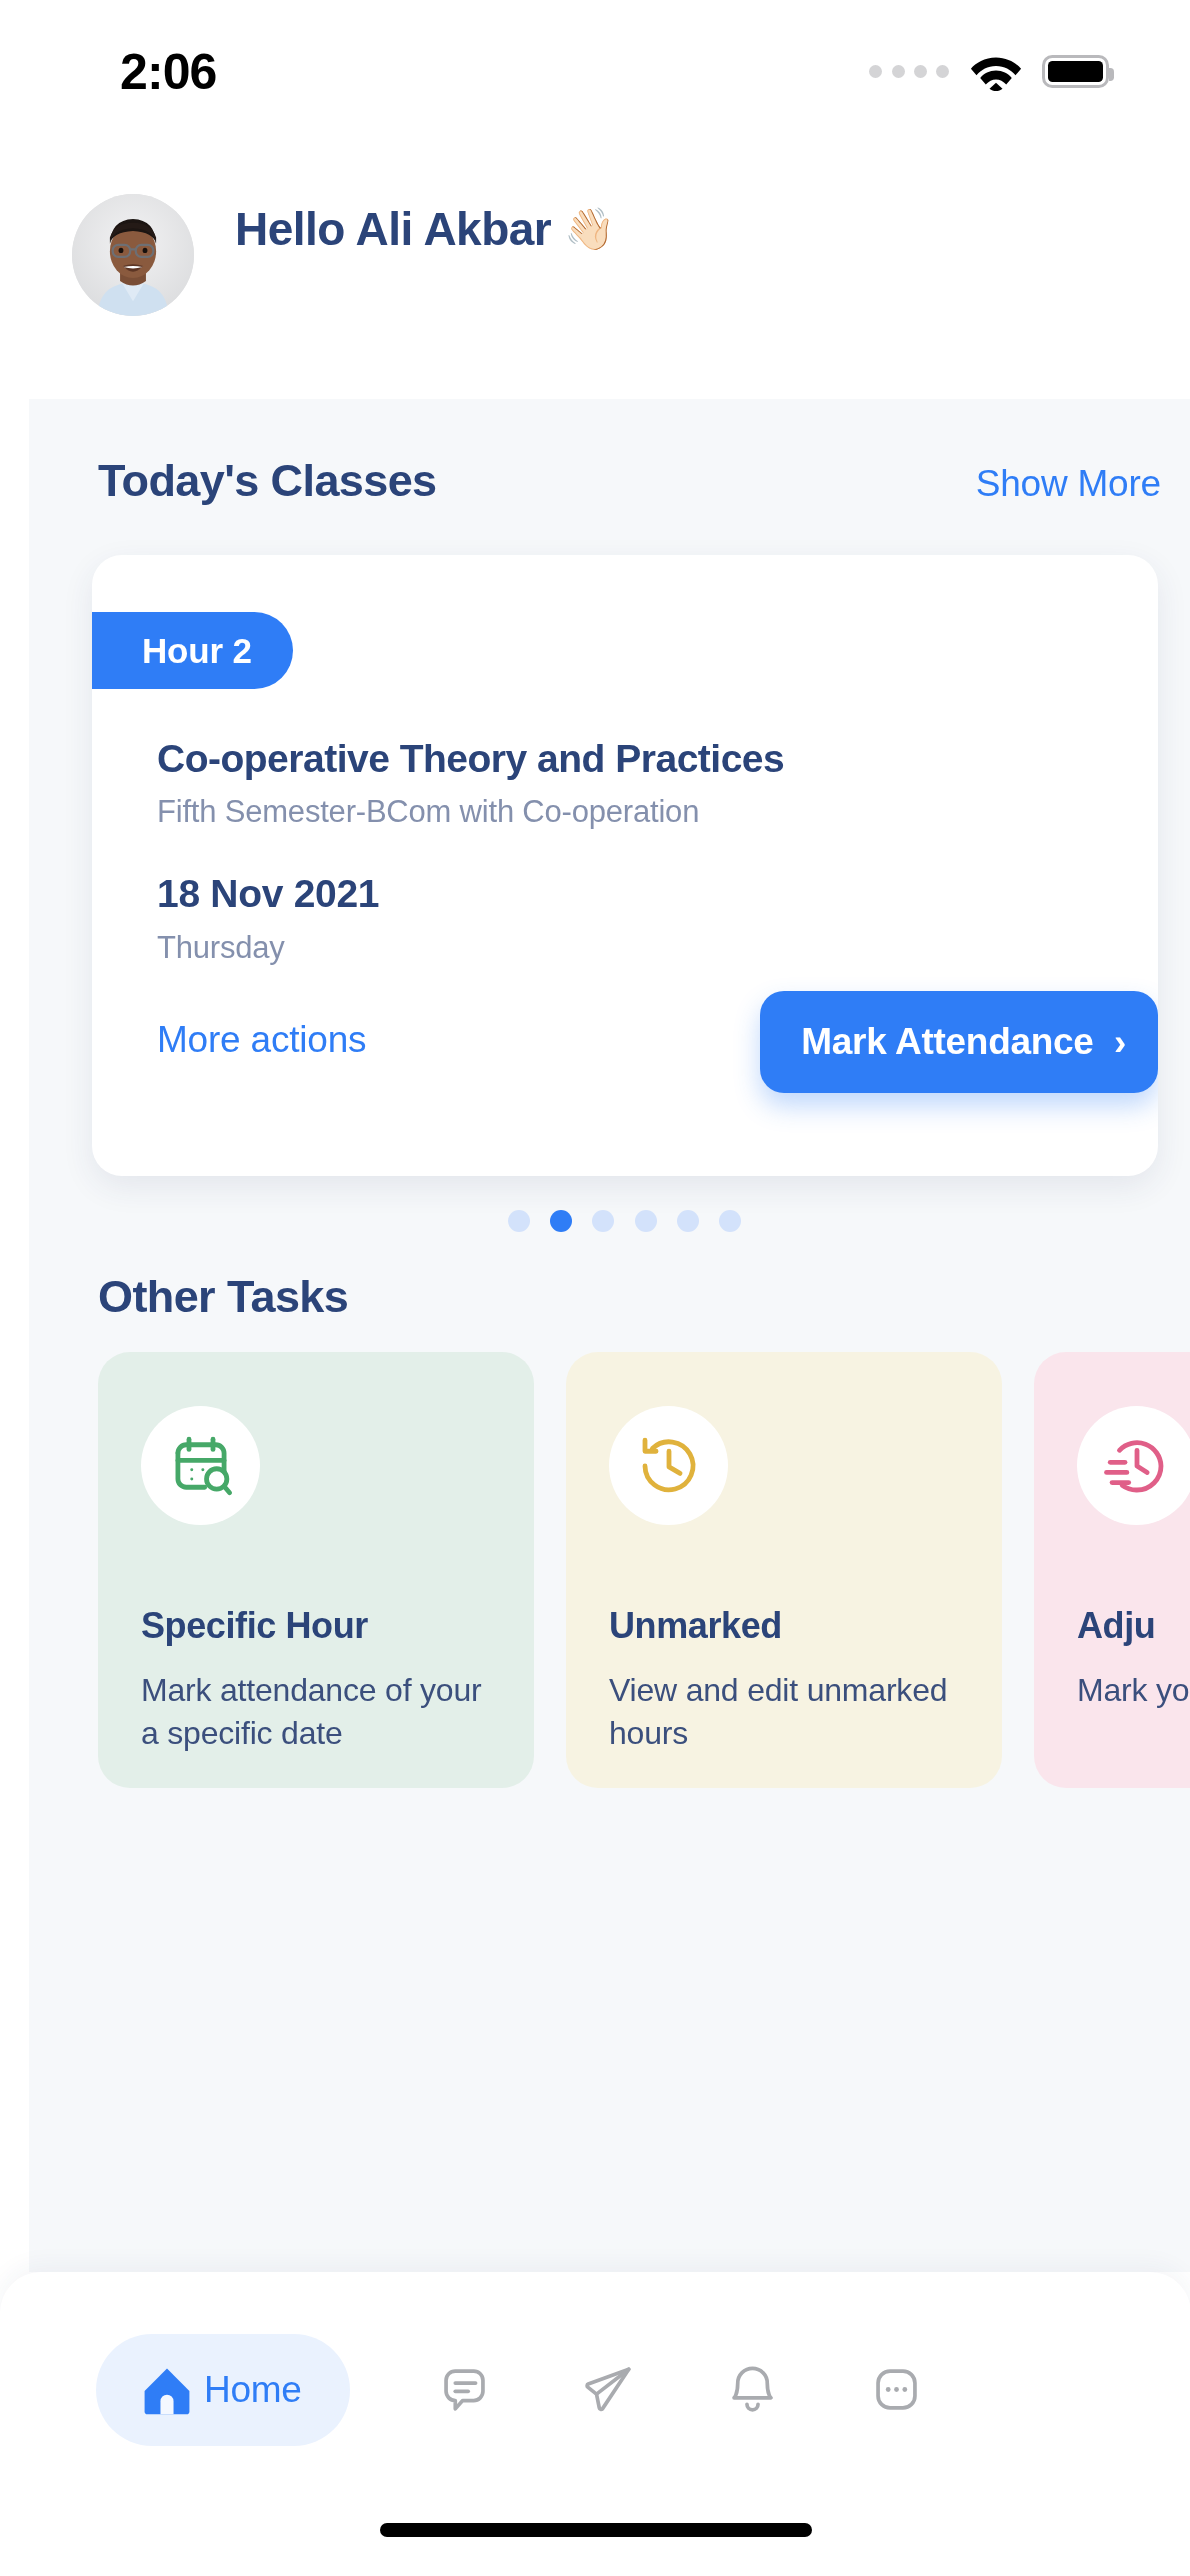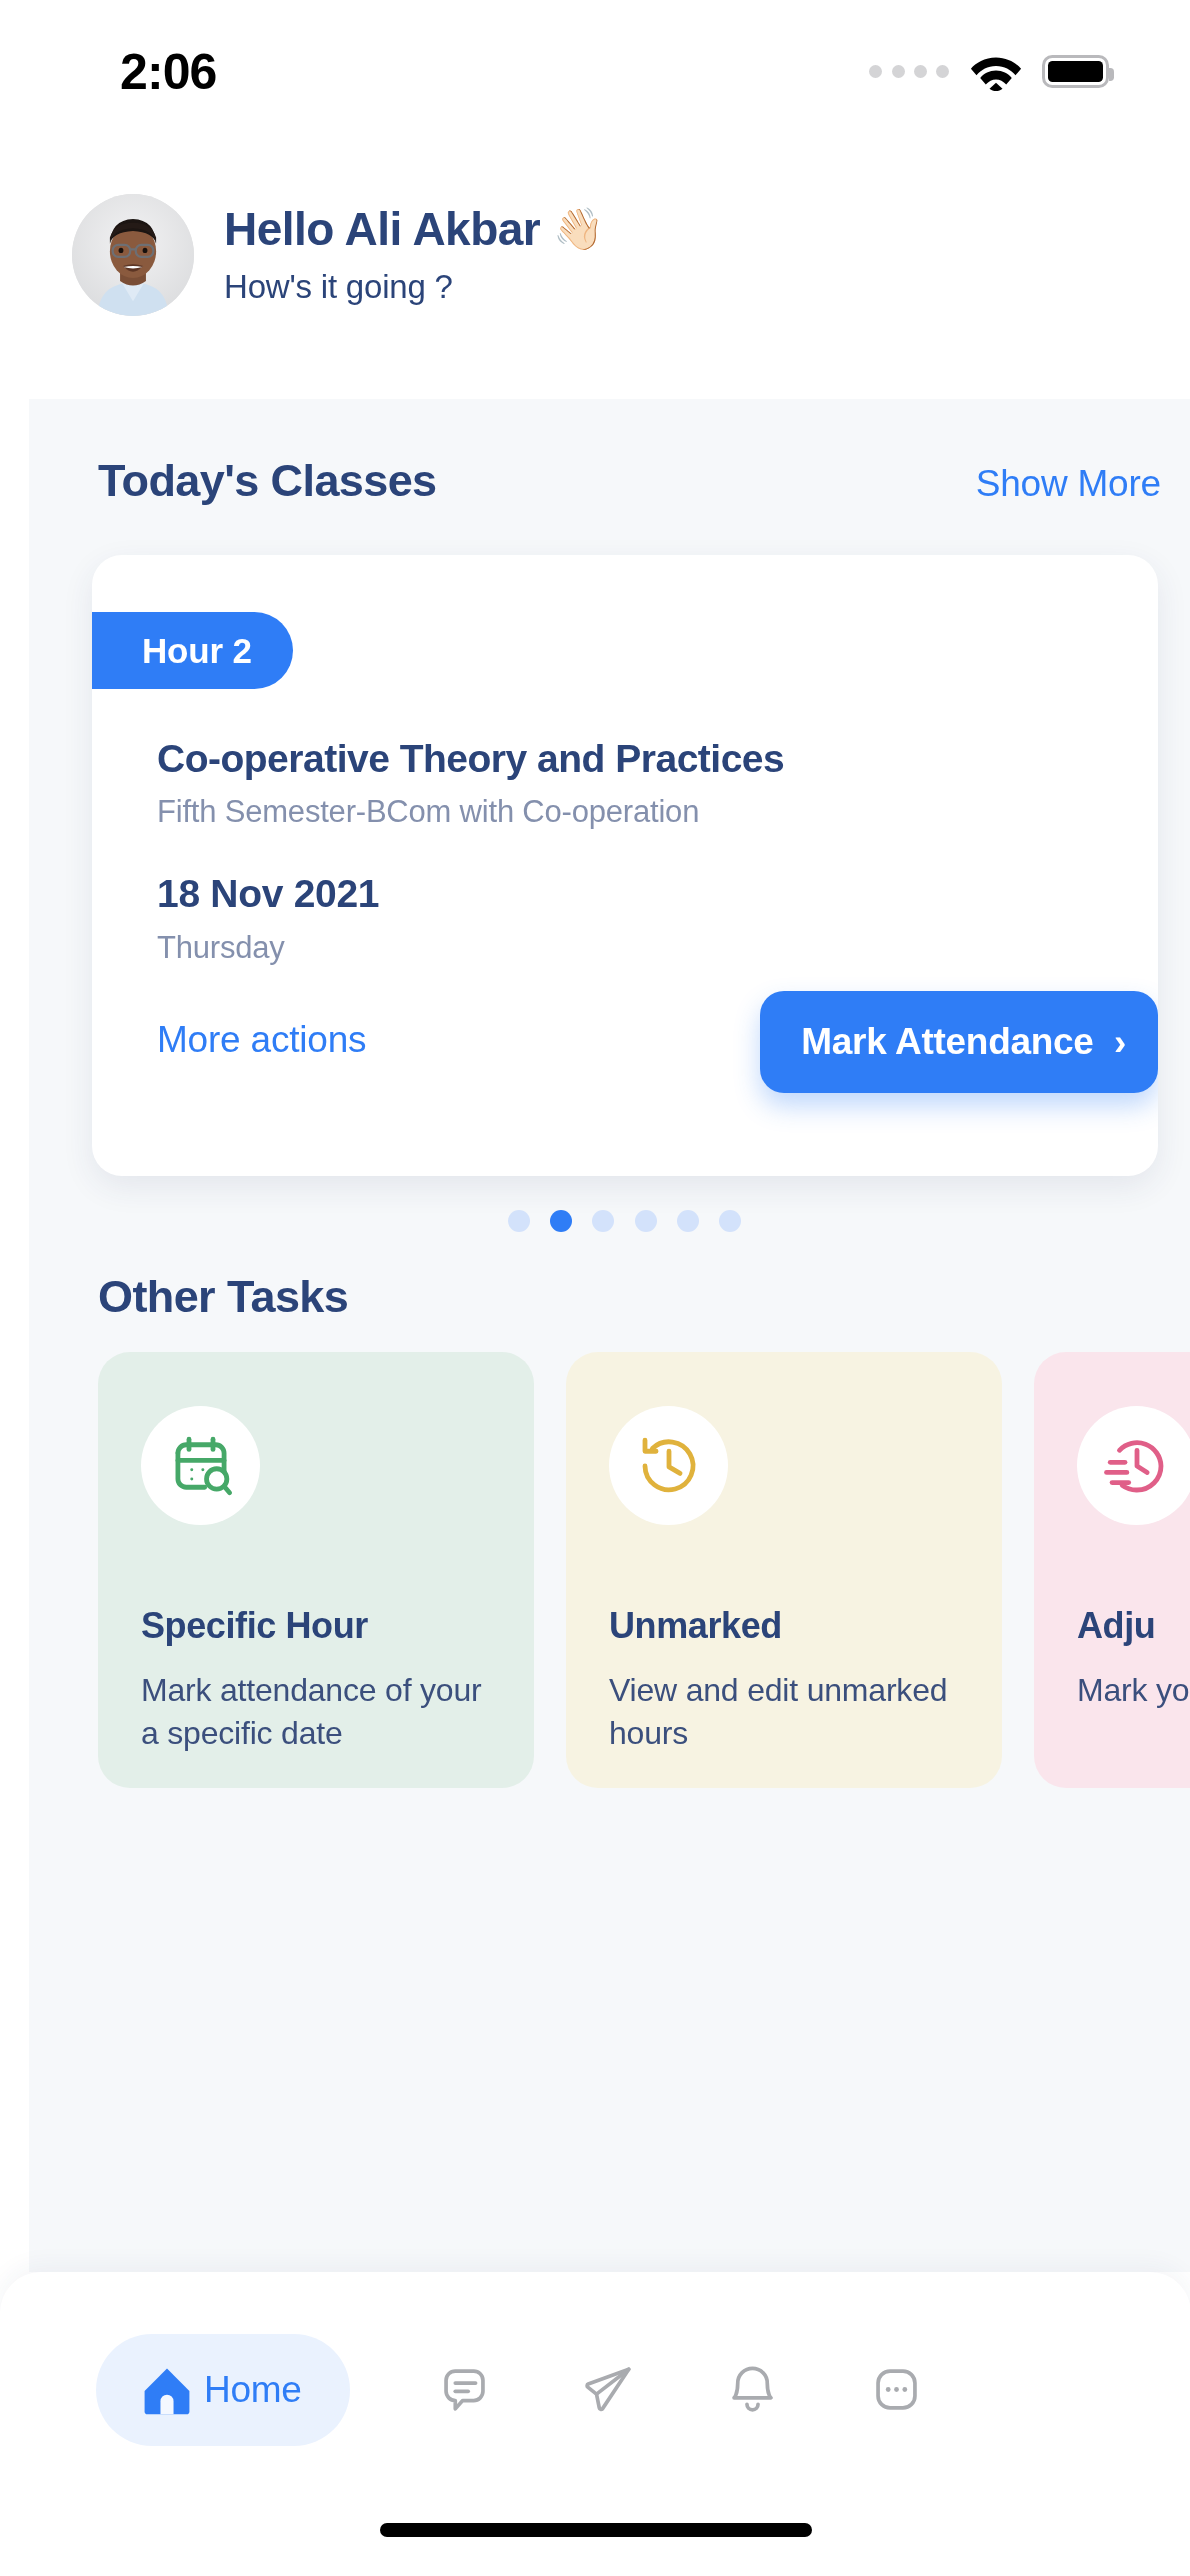"Hello Ali Akbar" .greet-text { margin-left: 30px -> 41px }
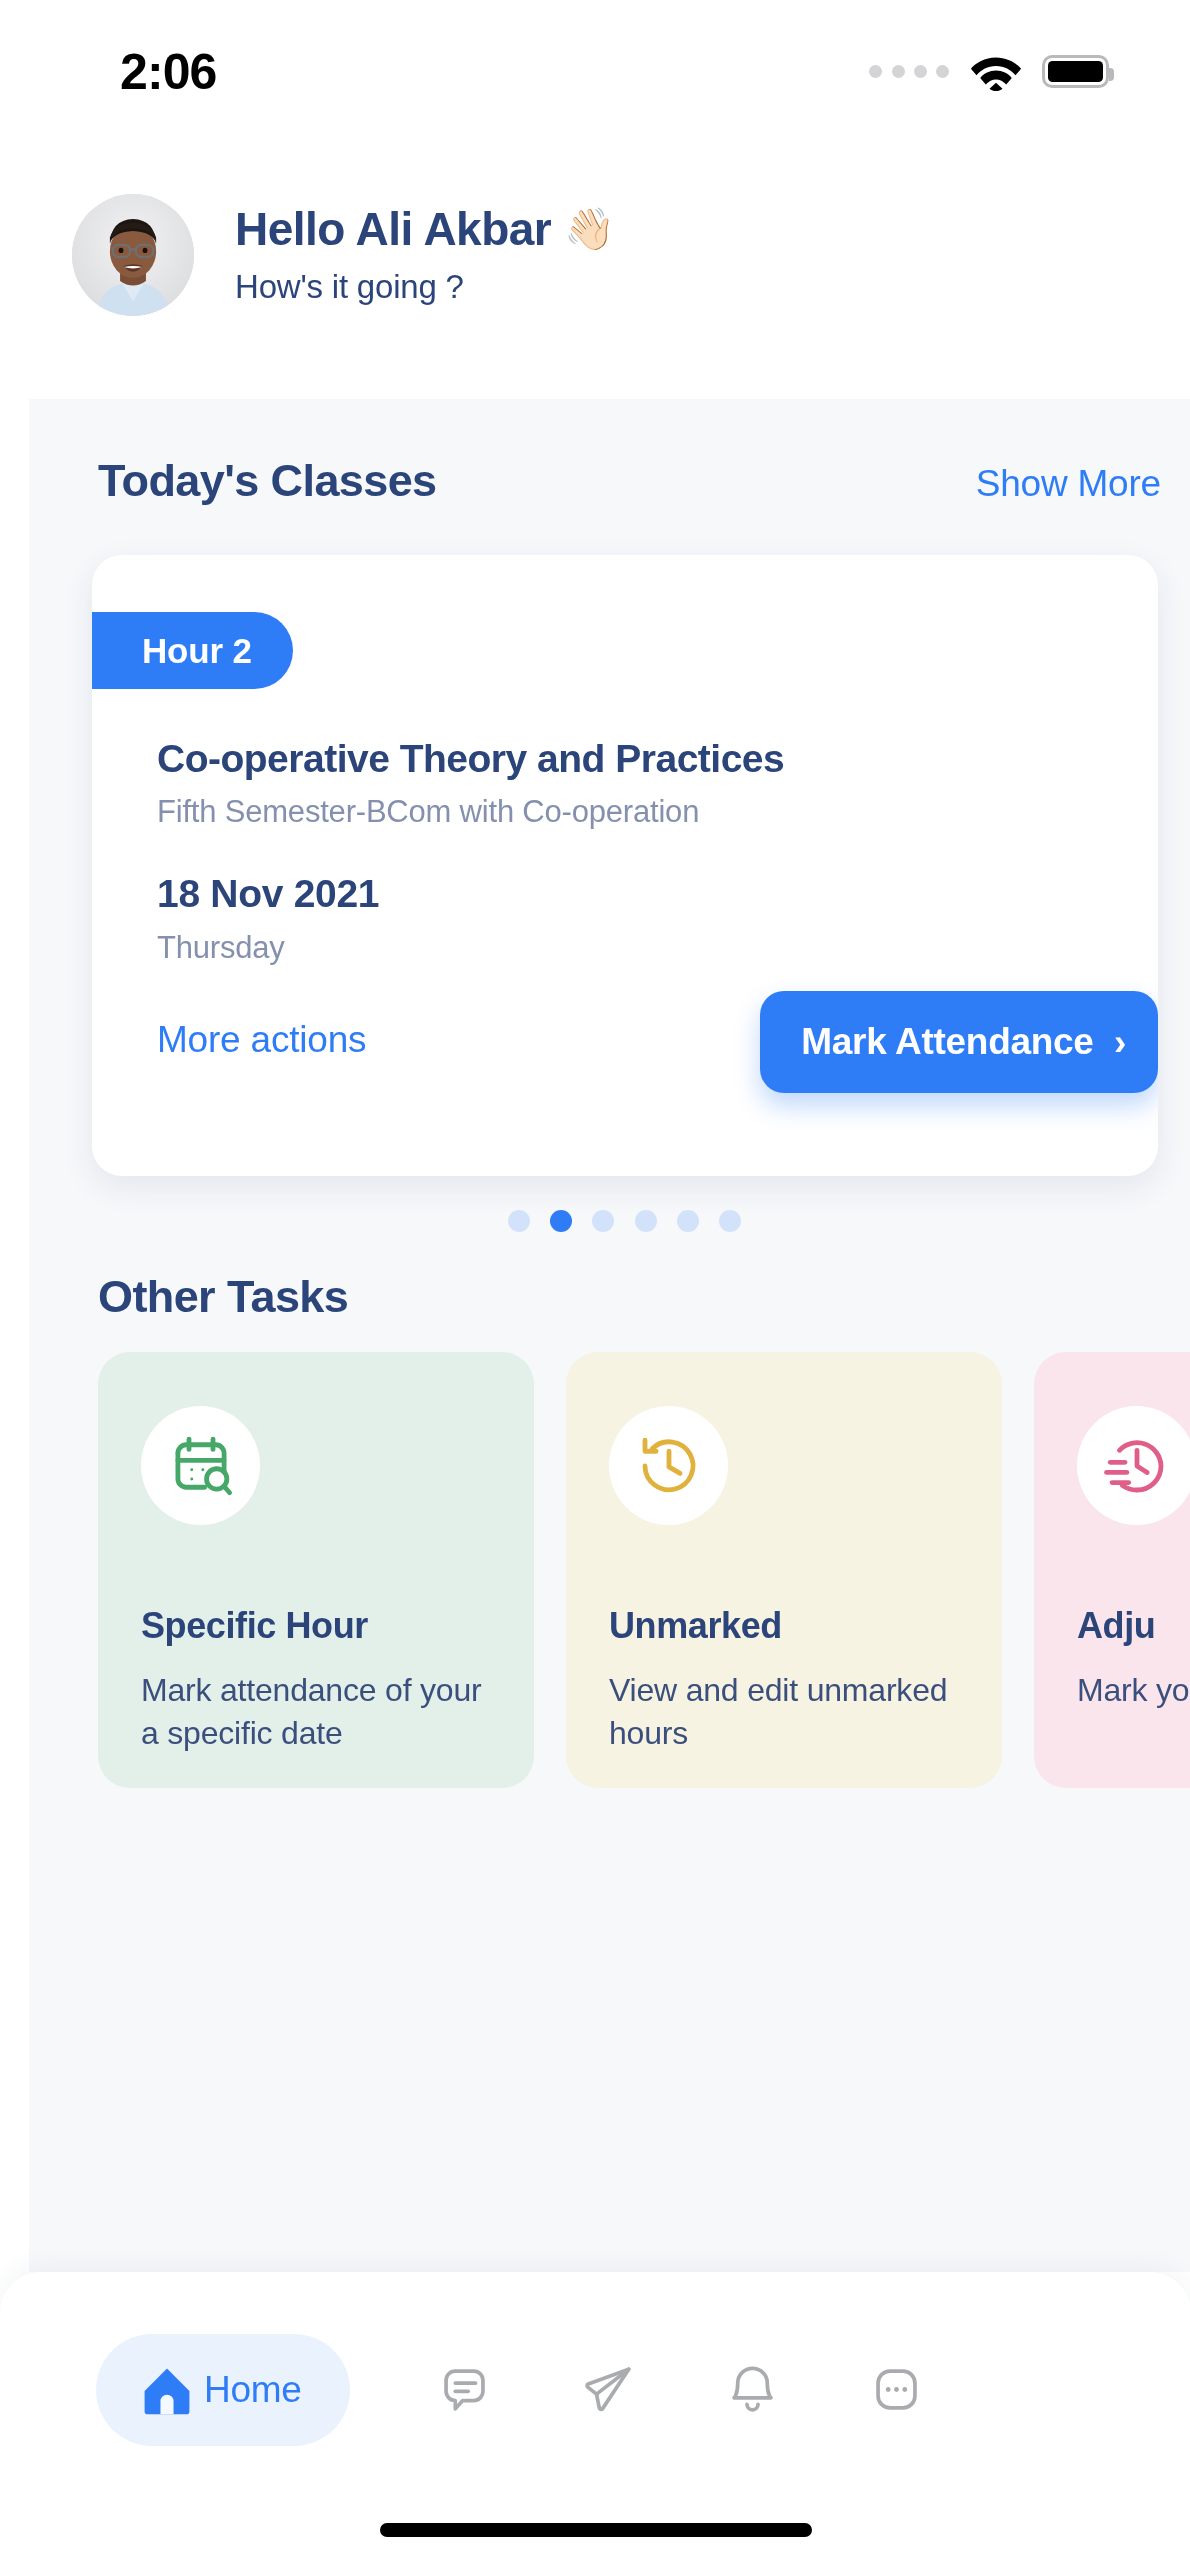"How's it going ?" div.greet-sub { html: <div>How's it going ?</div> -> none }
